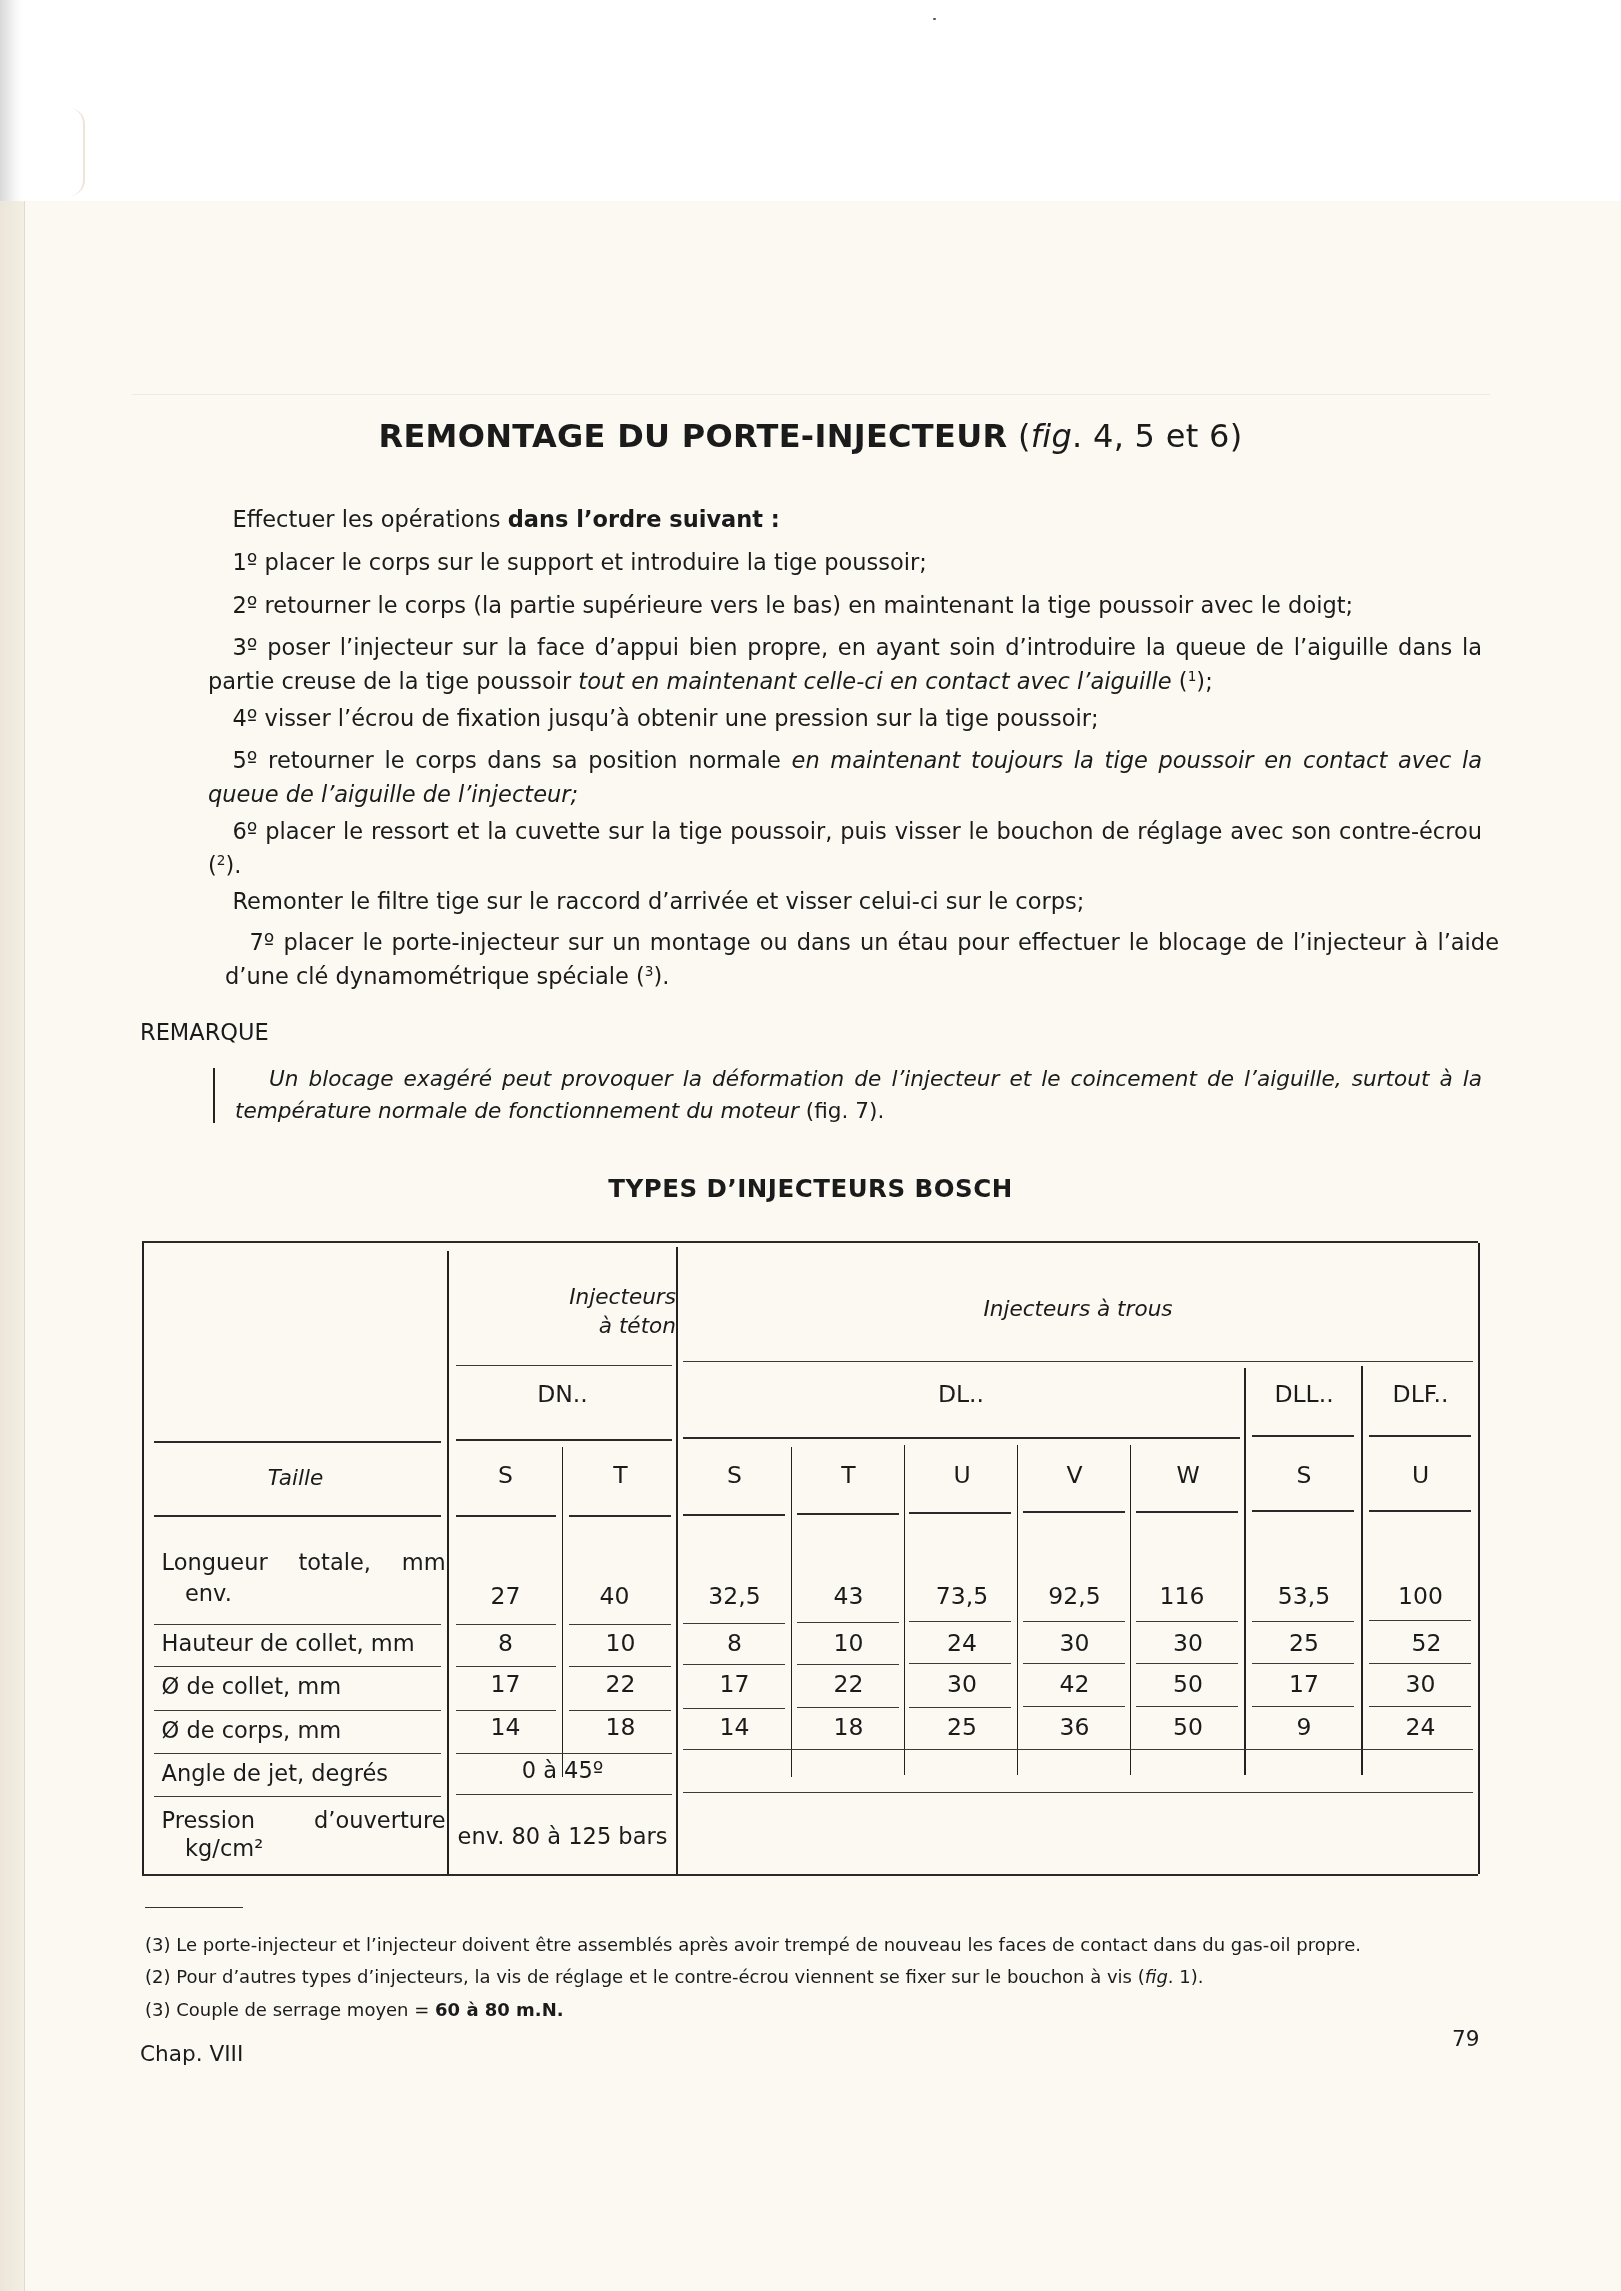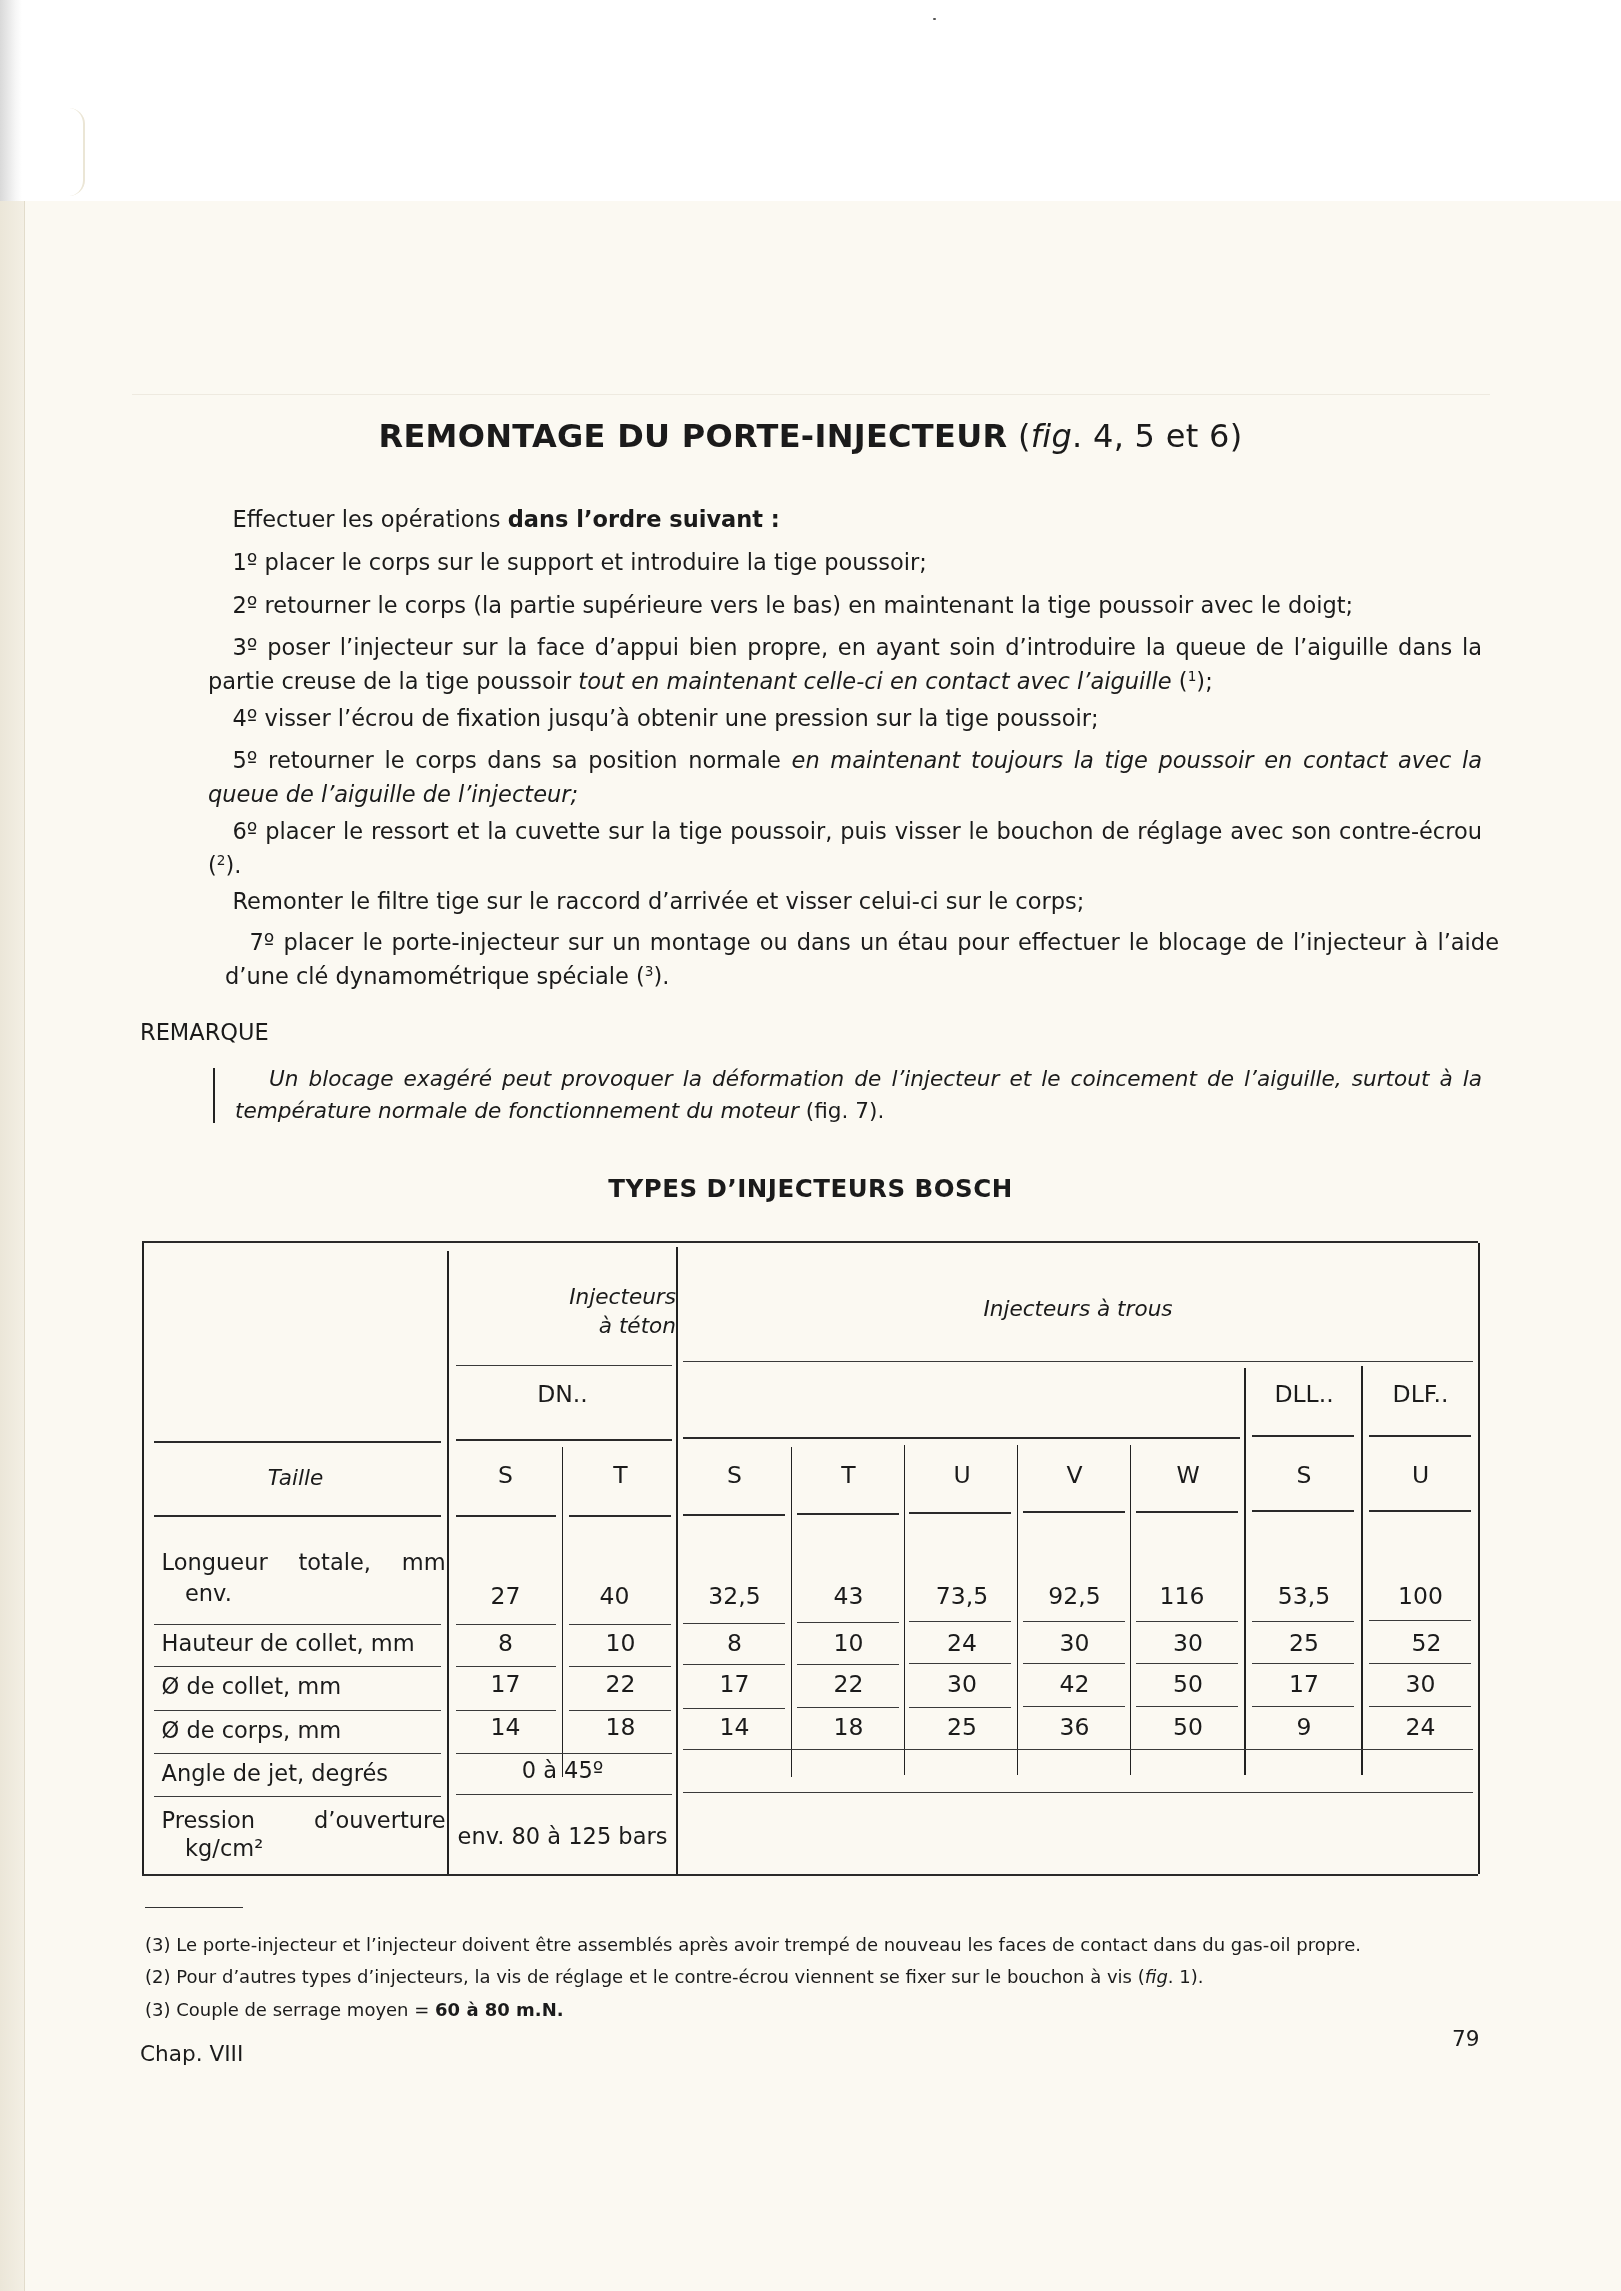"DL.." div.cell { html: none -> <div>DL..</div> }
